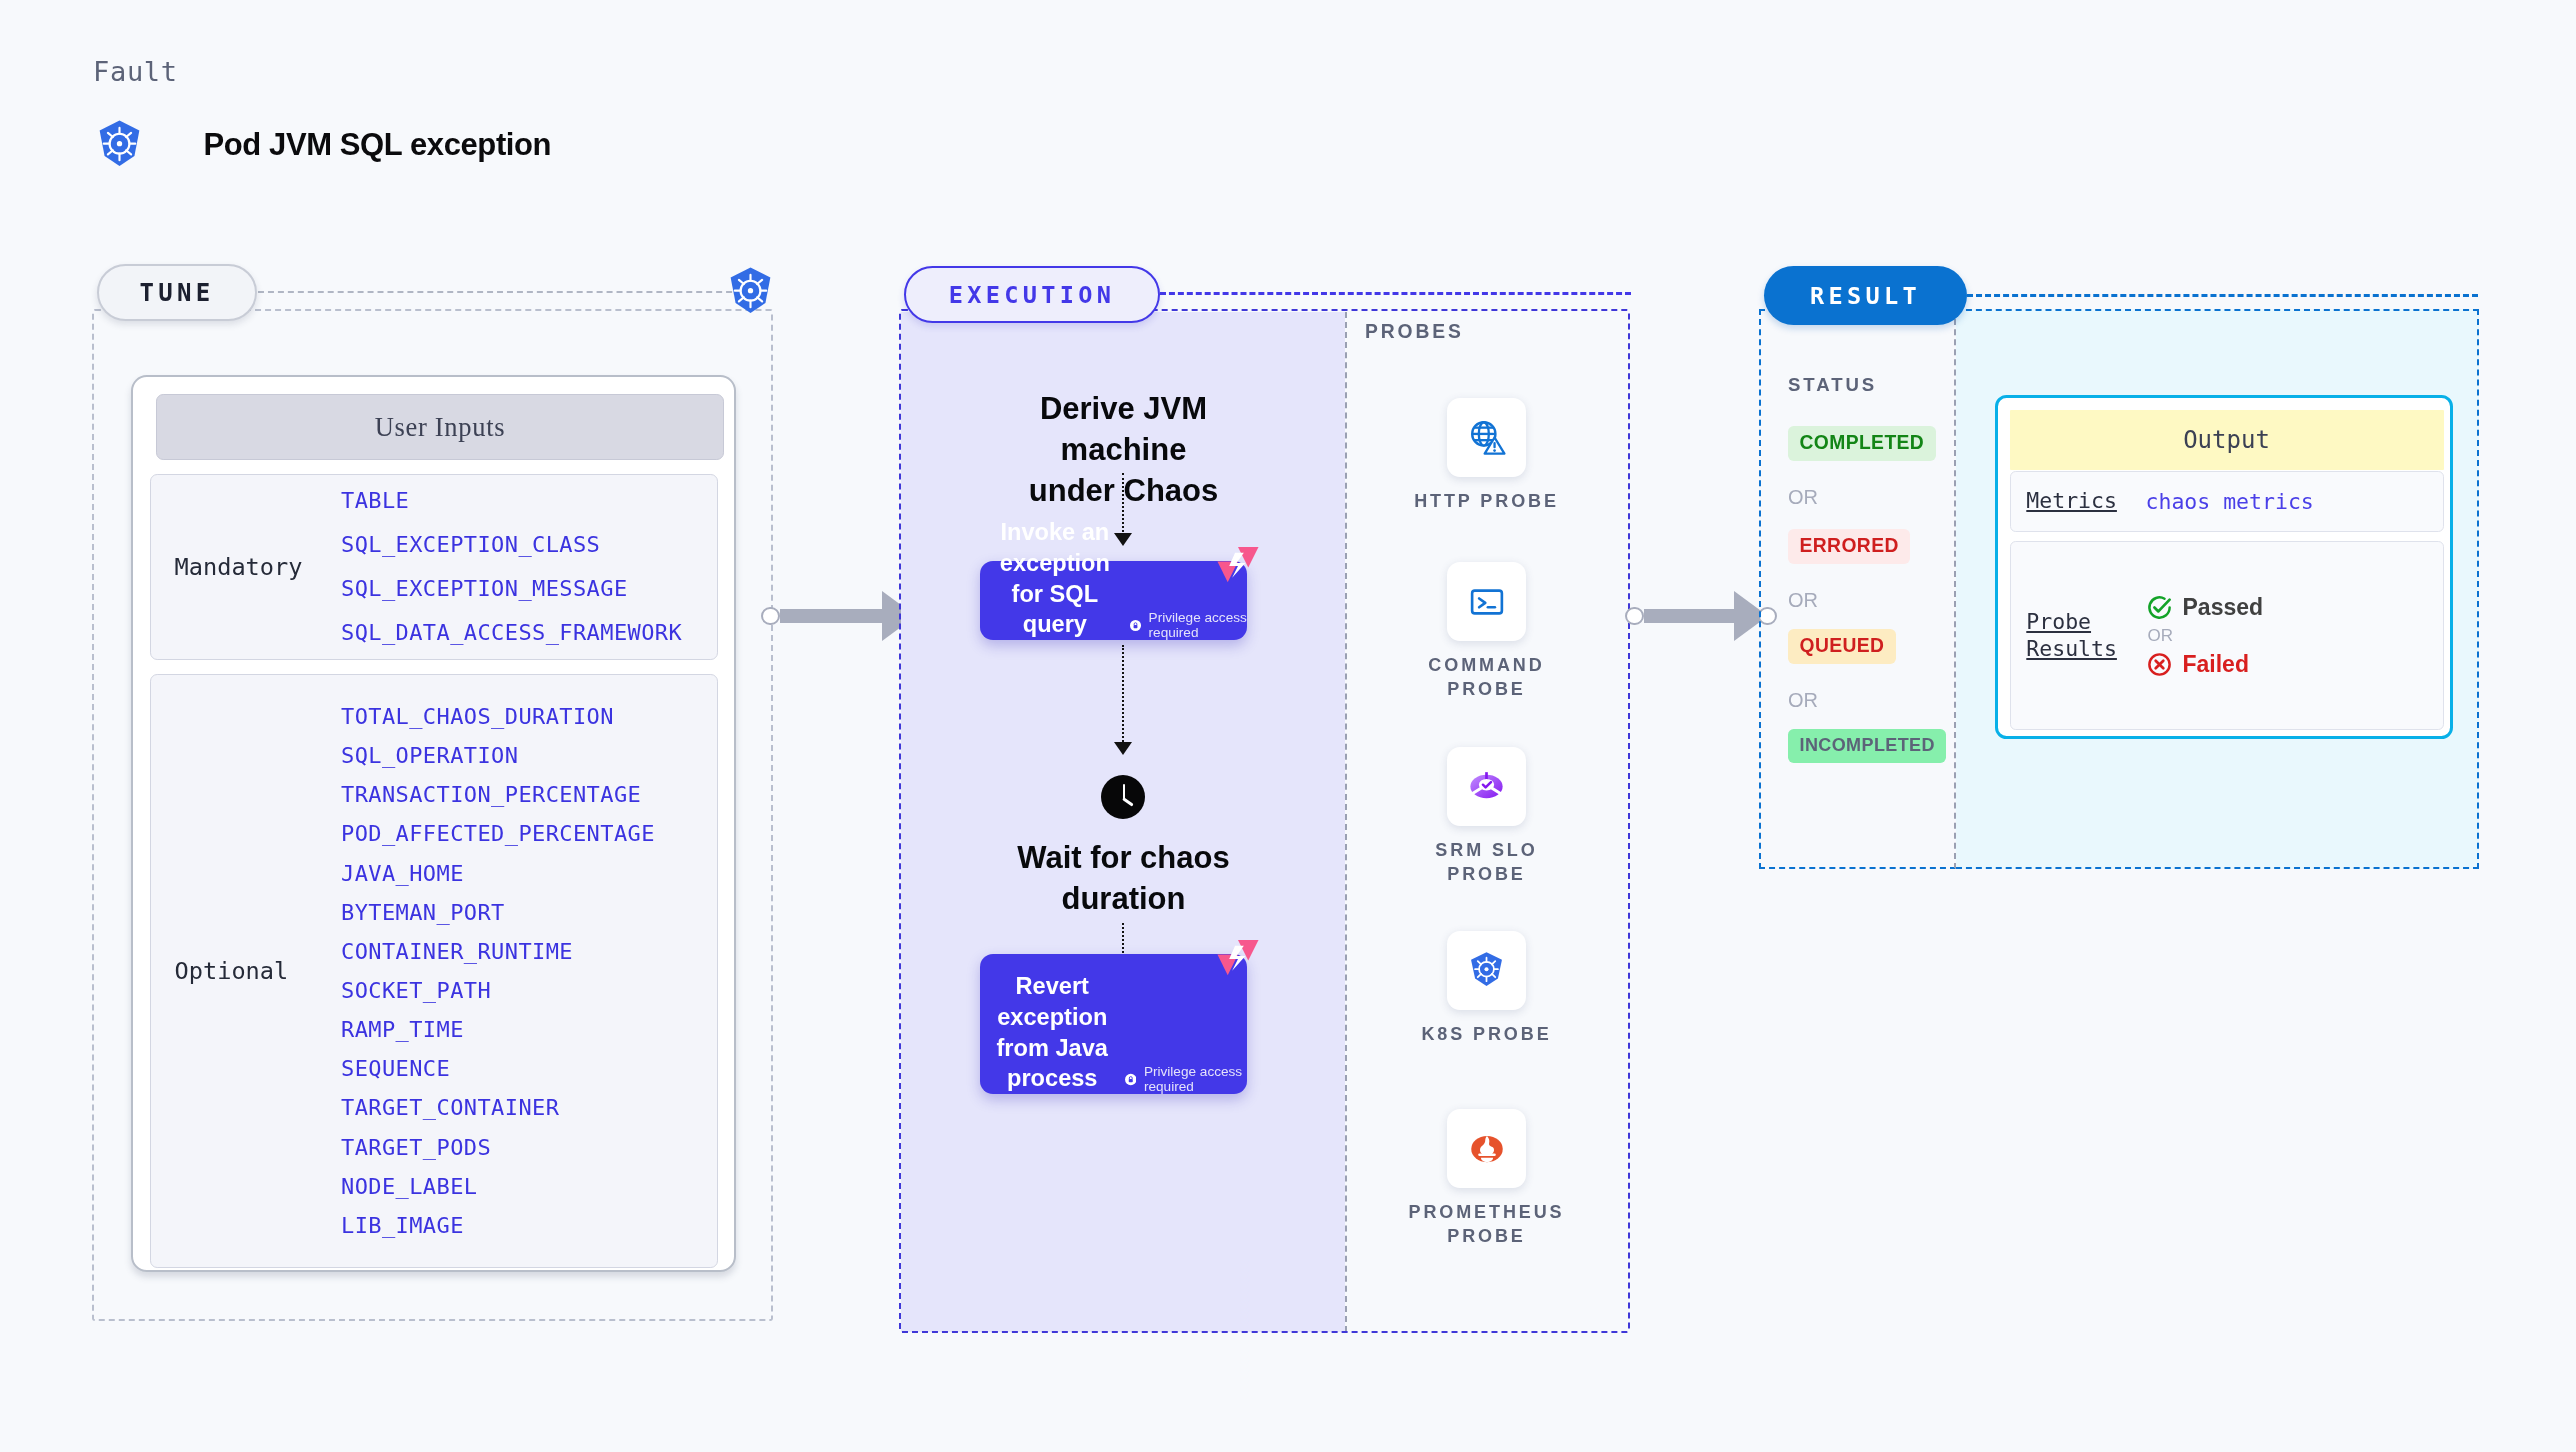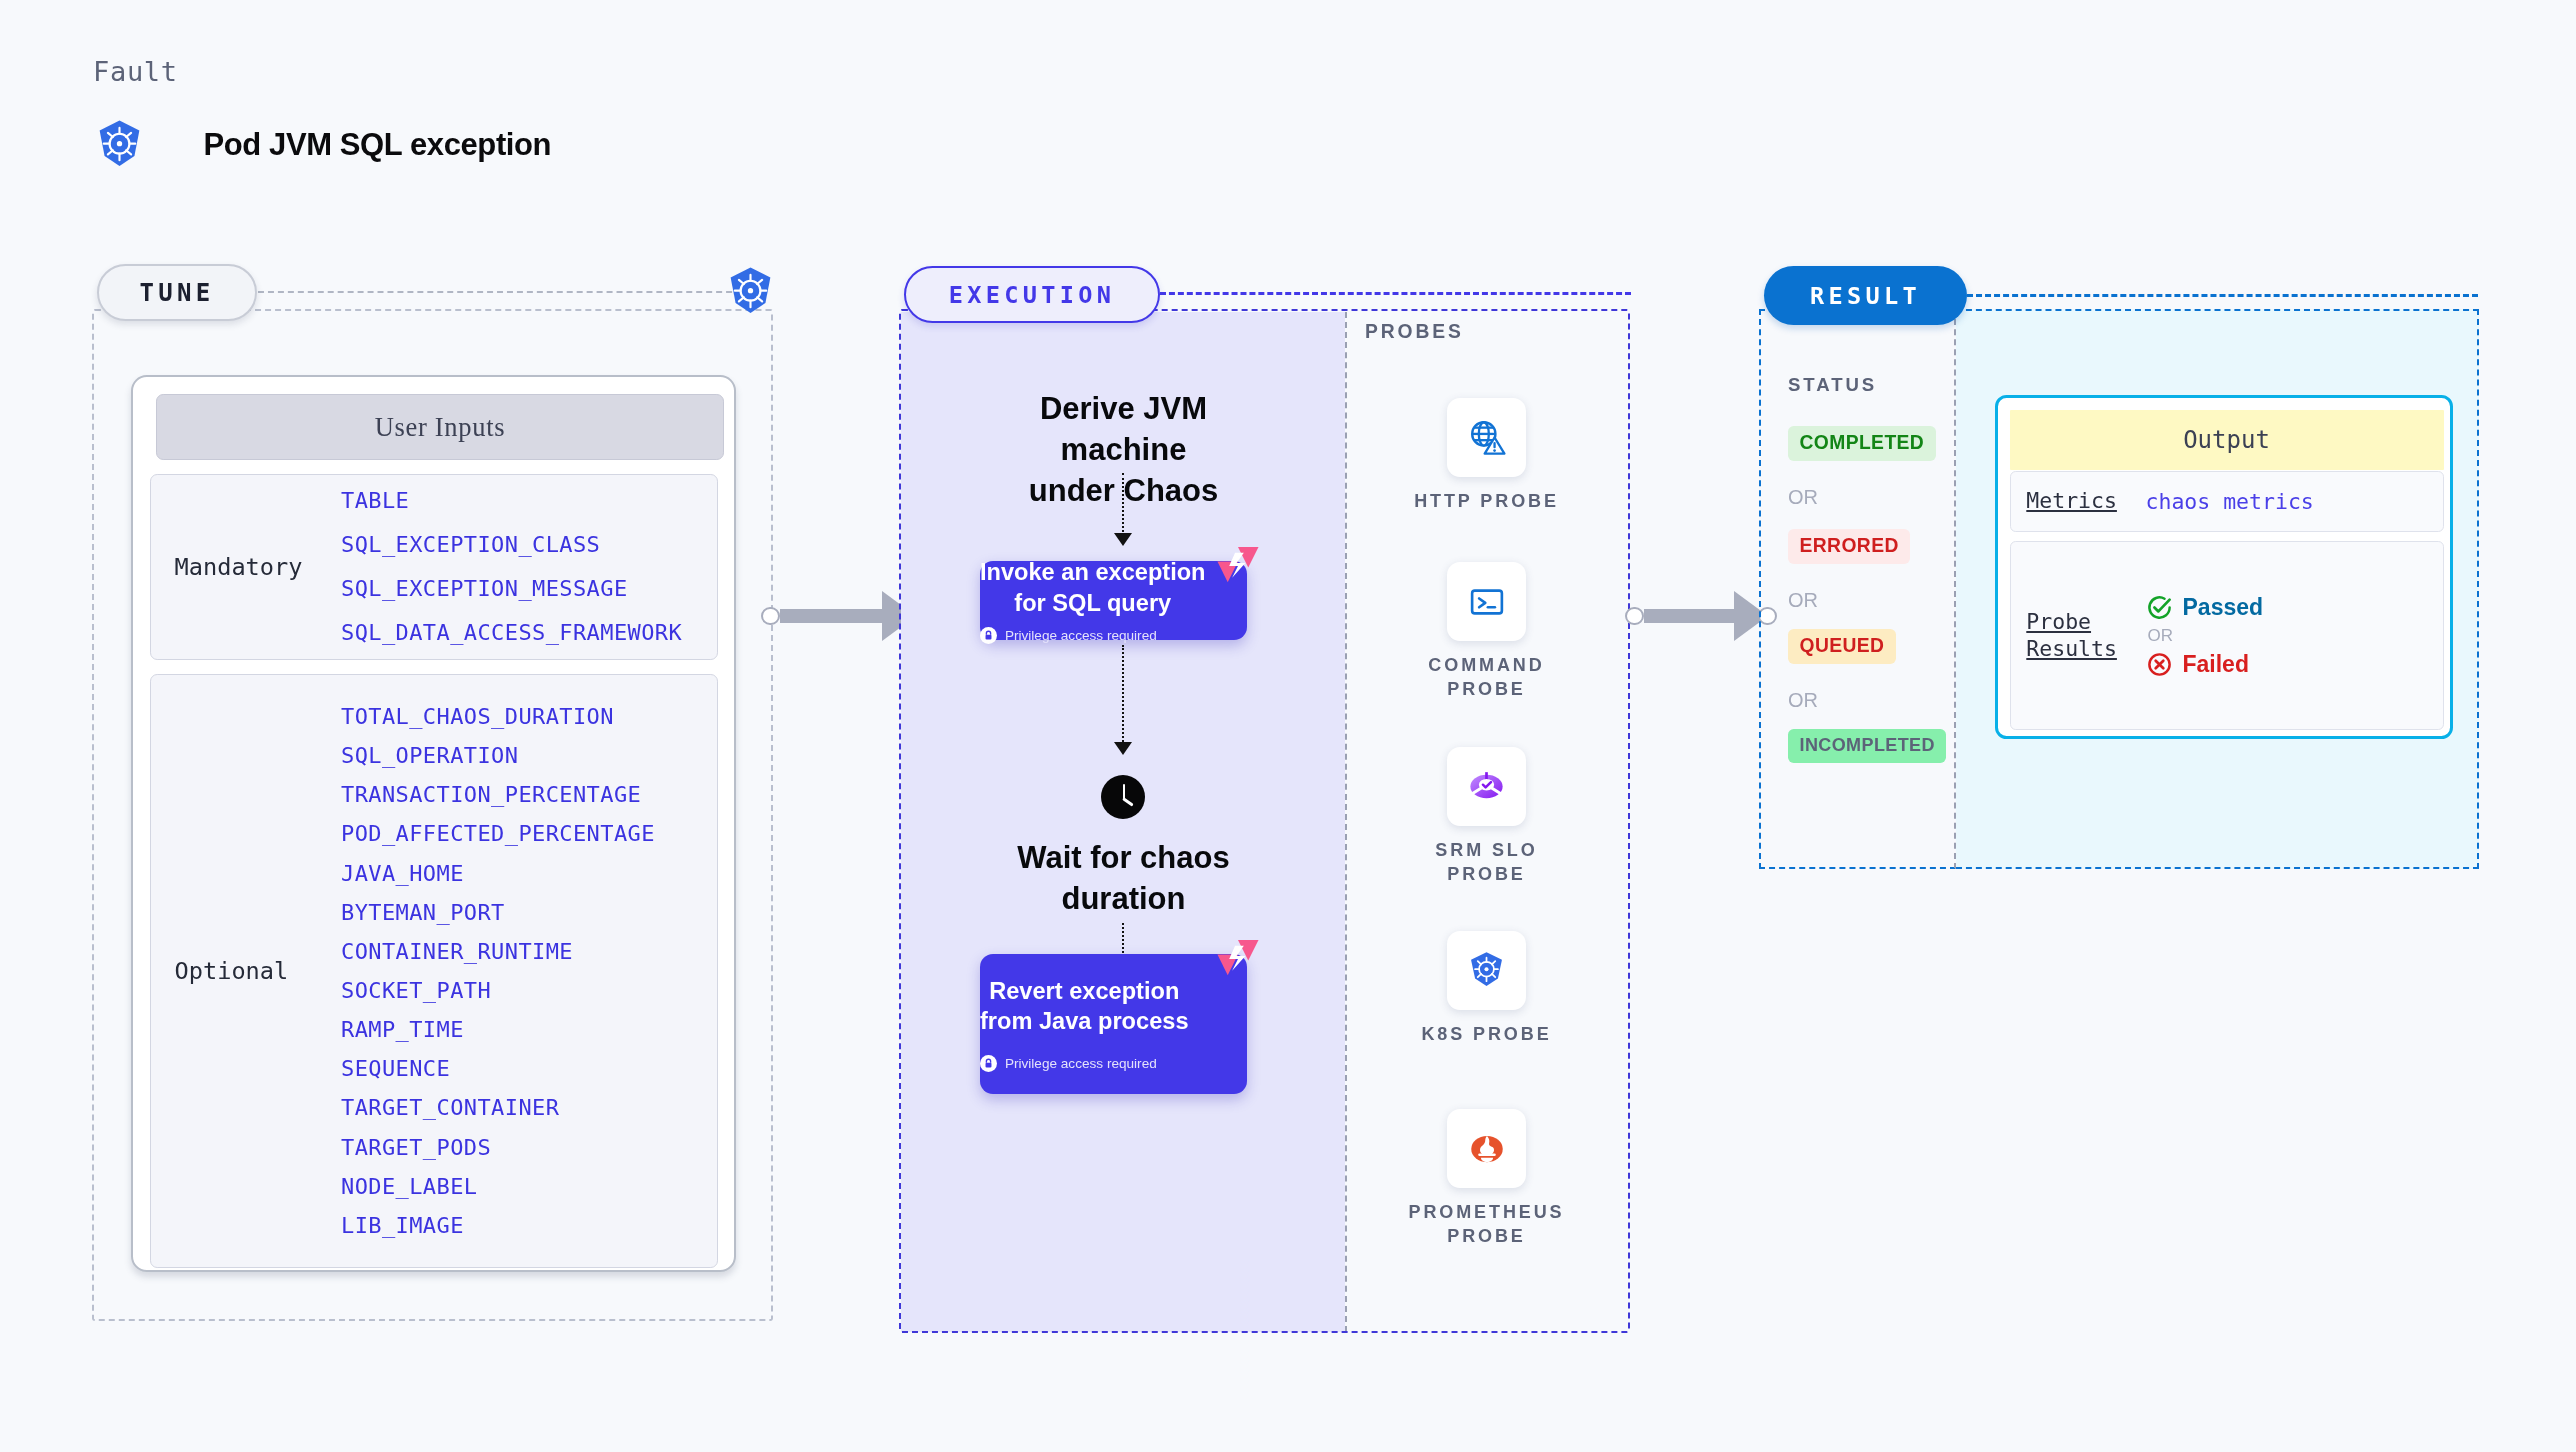"Invoke an exception" .exec-card { align-items: flex-start -> flex-end; flex-direction: column -> row }
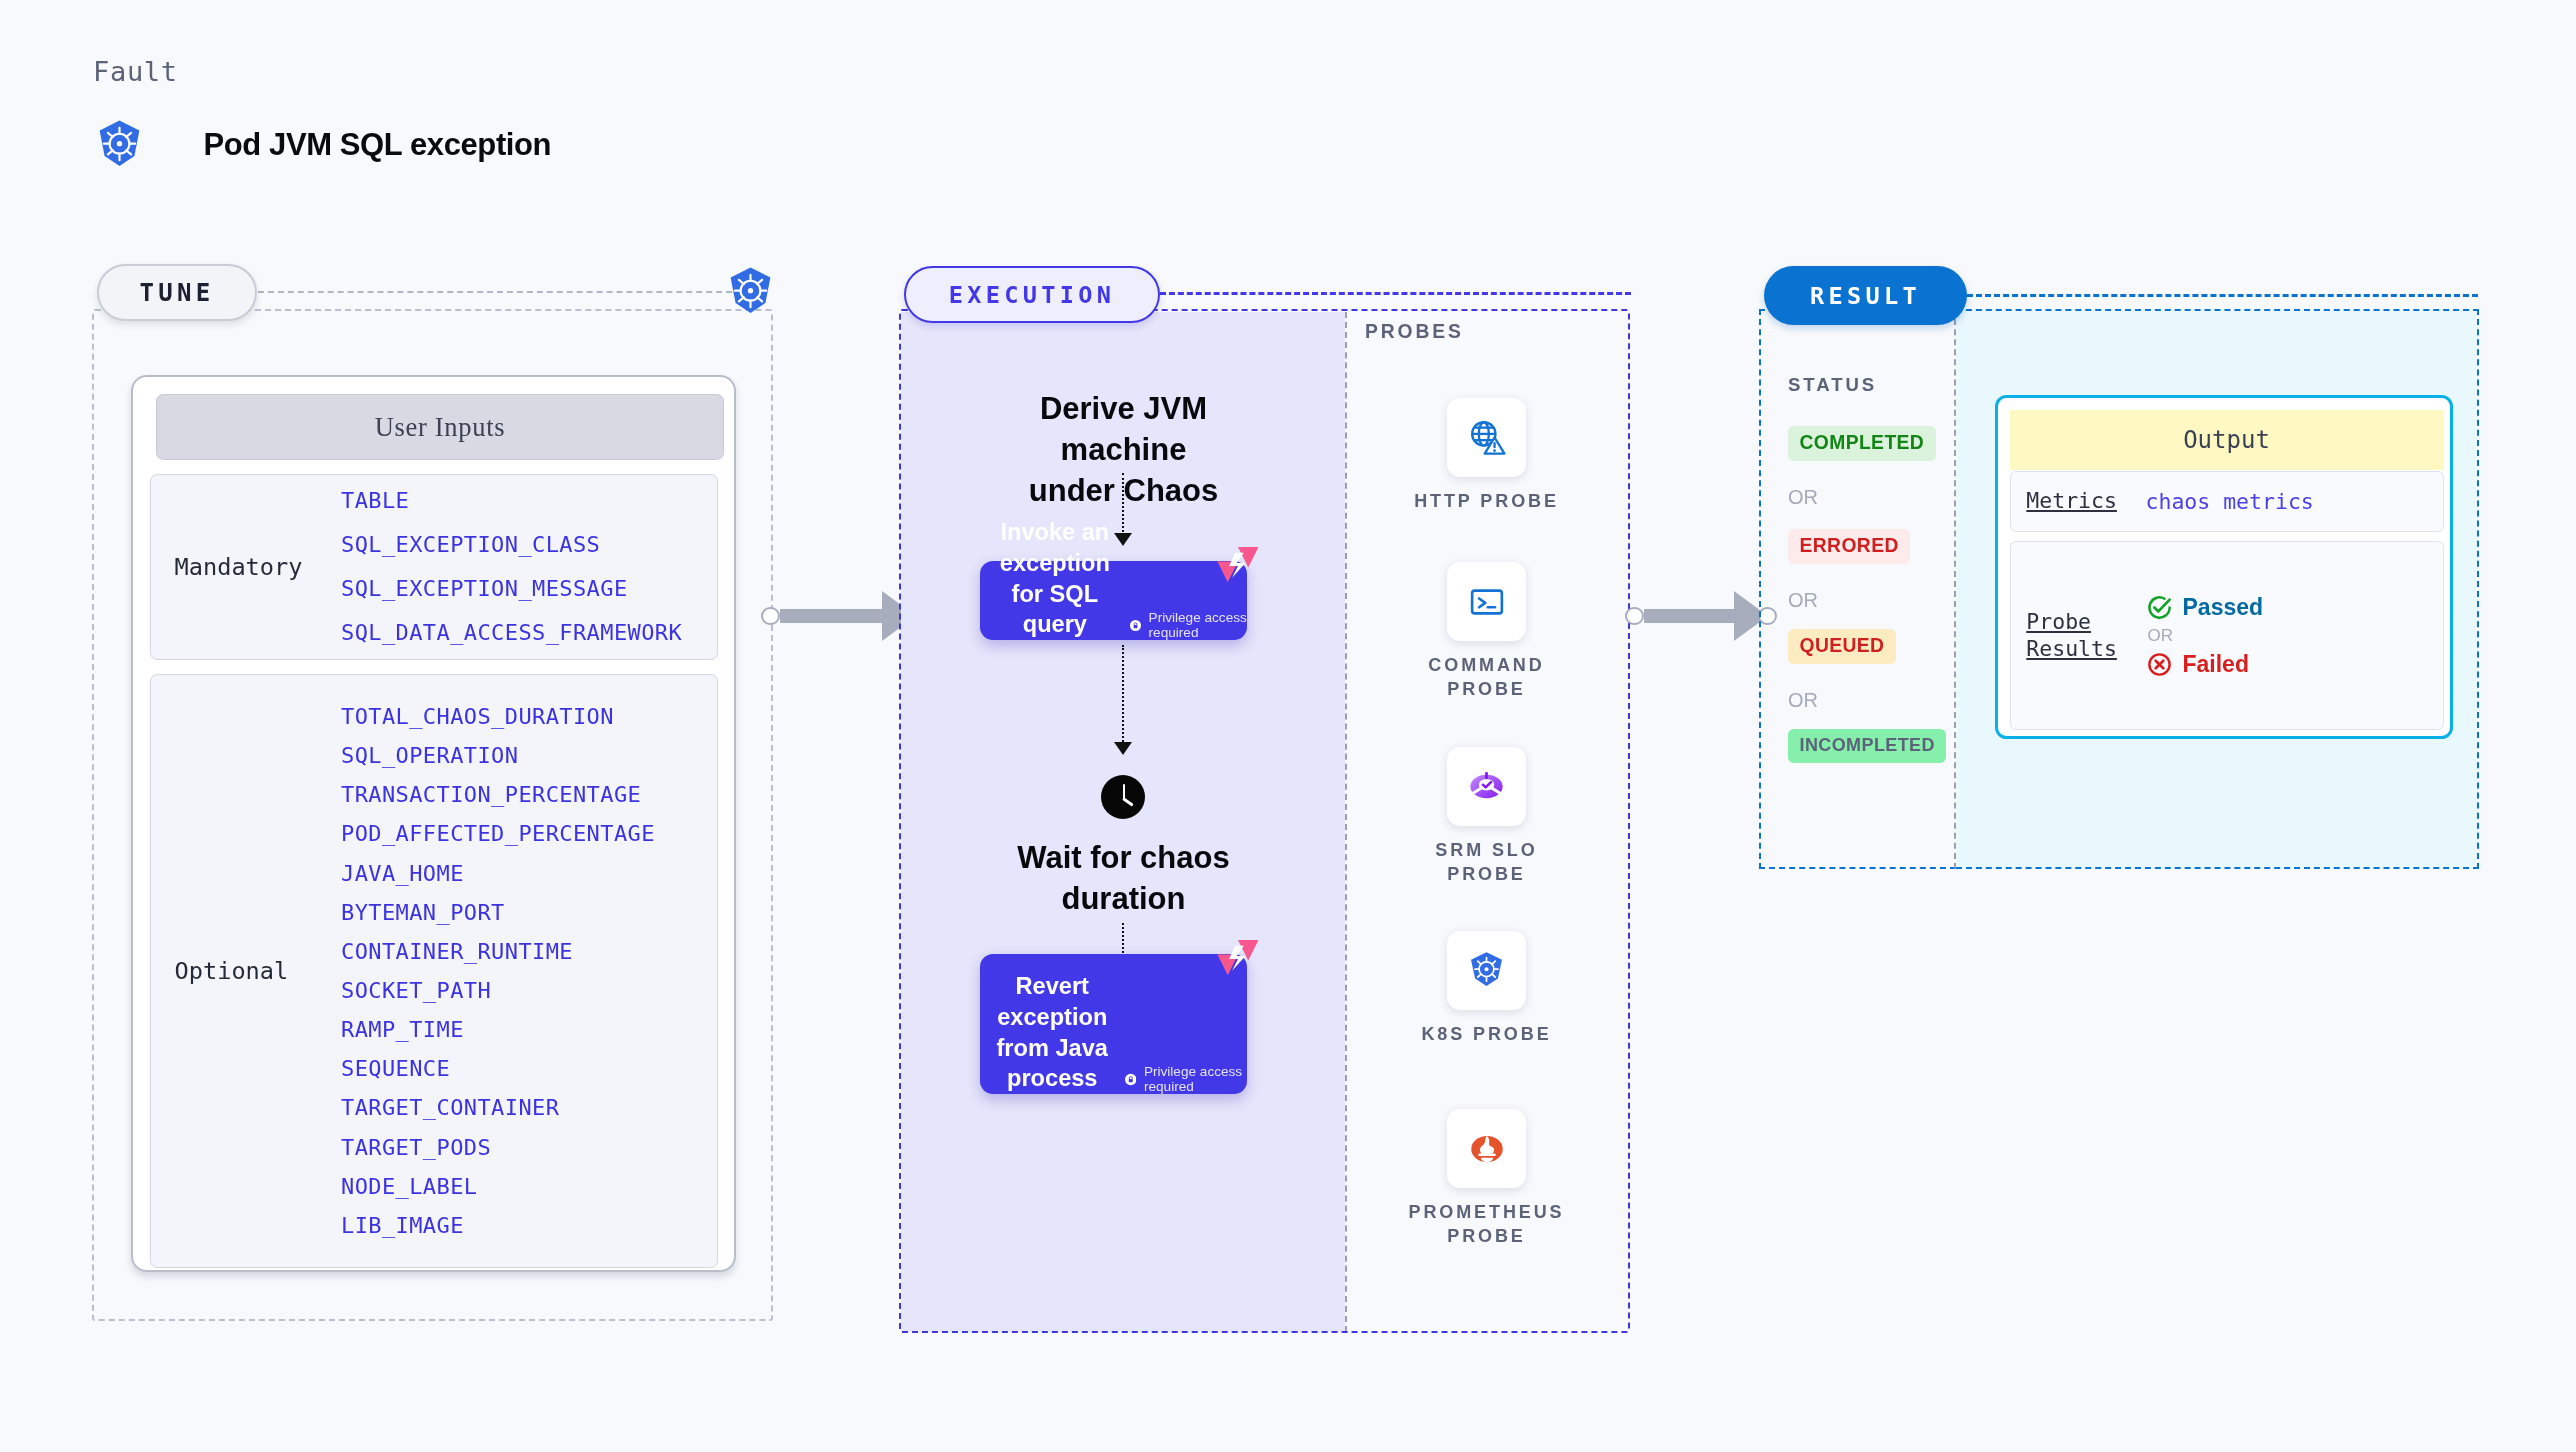"Passed" b { color: #0369a1 -> #404040 }
